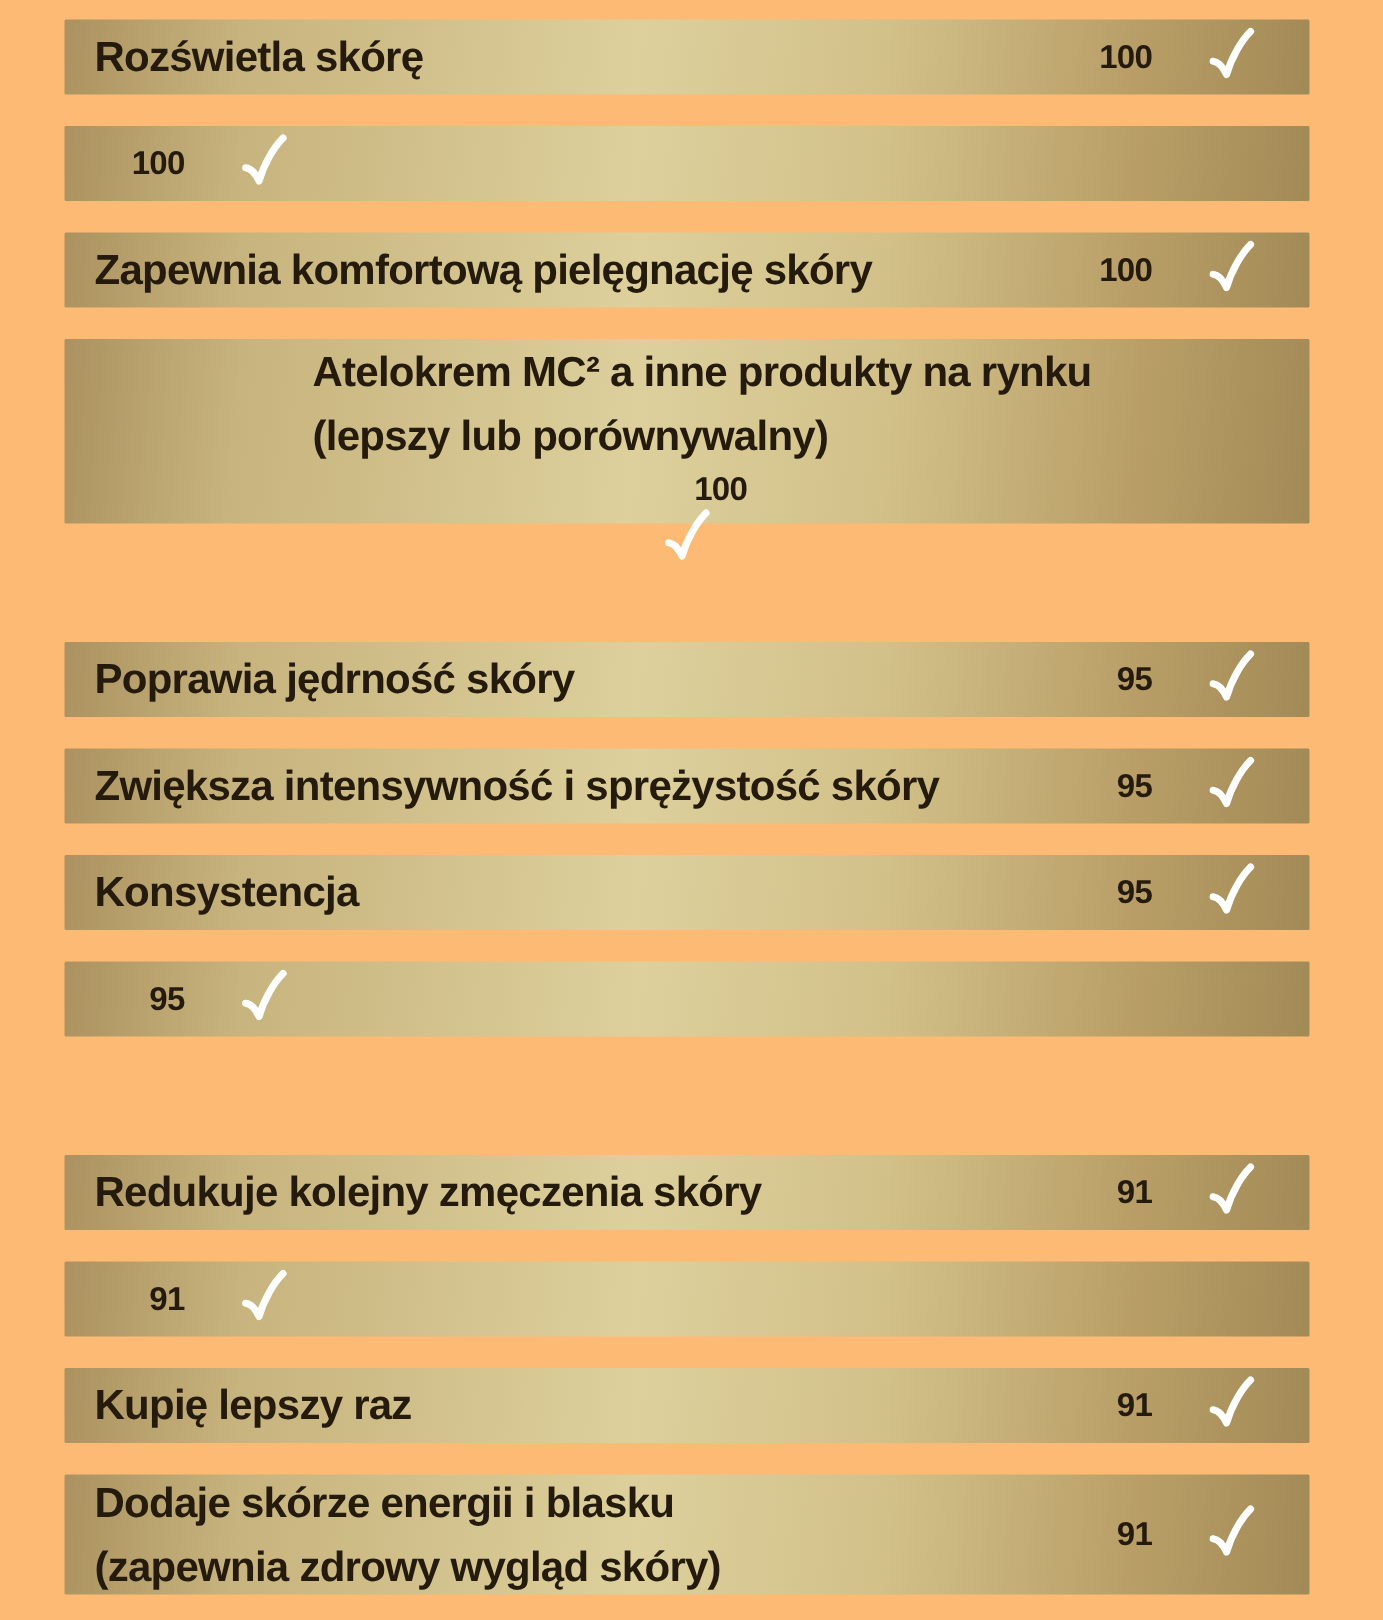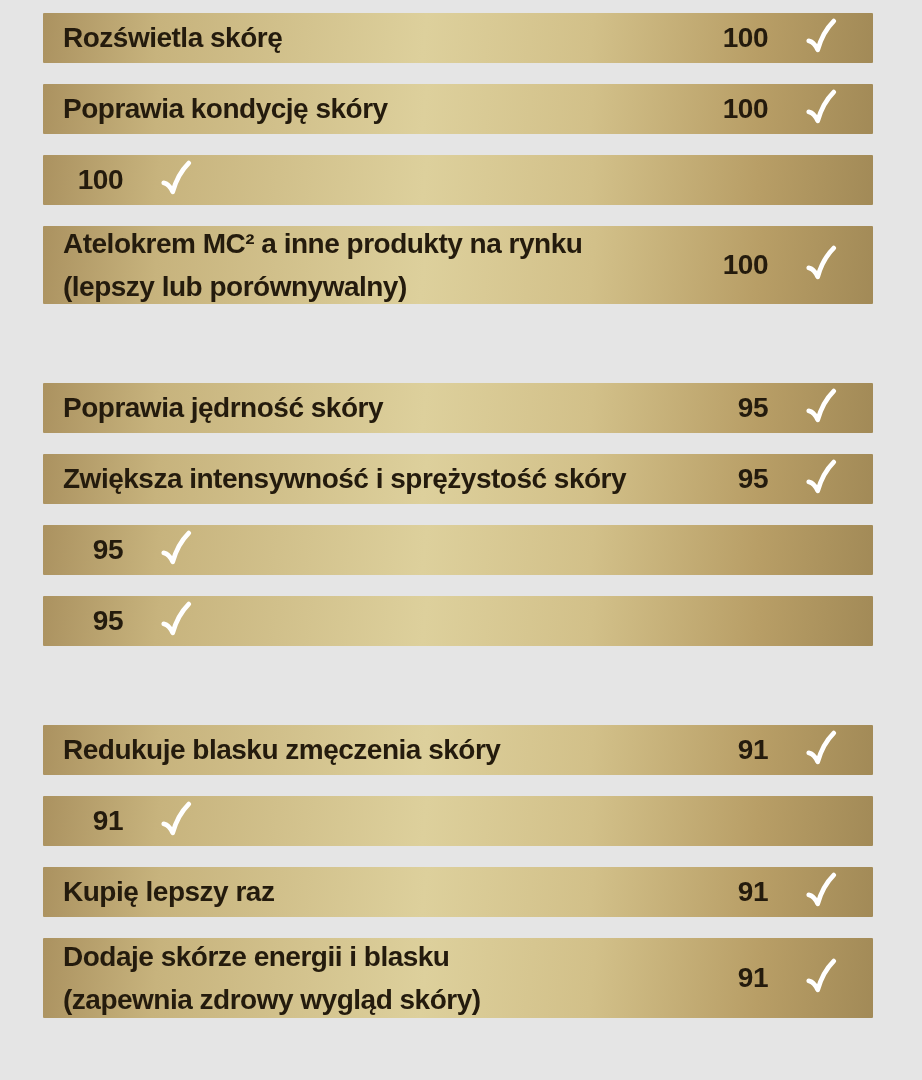"Rozświetla skórę" .page { background: #e5e5e5 -> #fdba74 }
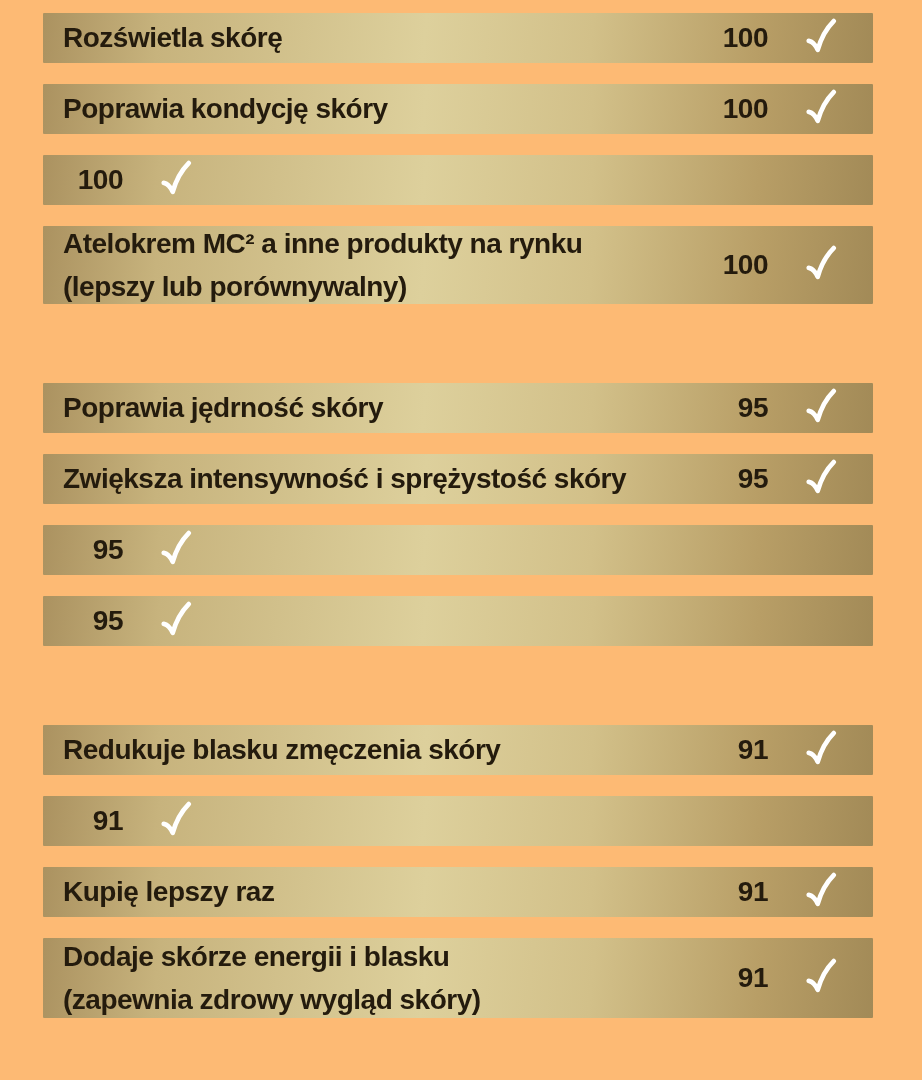"100" .score { font-size: 28px -> 22px }
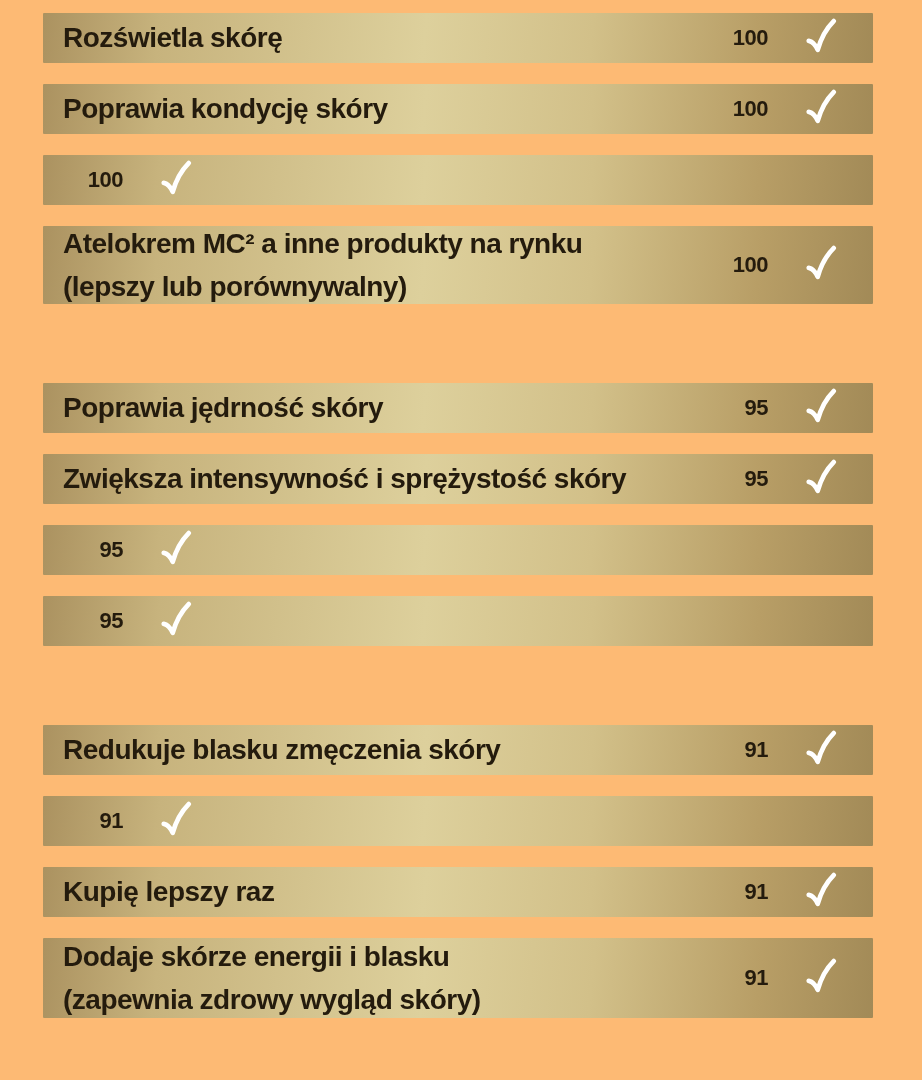"Poprawia kondycję skóry" span.label { html: <span>Poprawia kondycję skóry</span> -> none }
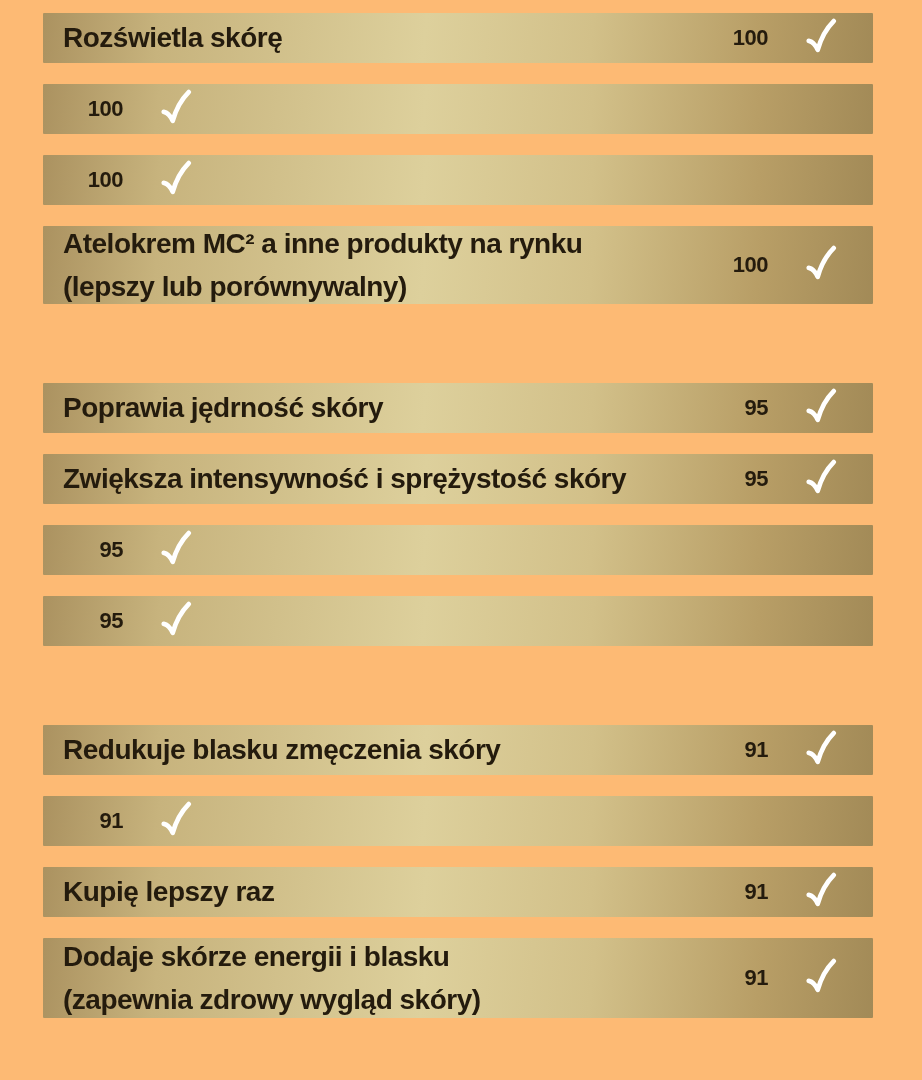"Zapewnia komfortową pielęgnację skóry" span.label { html: none -> <span>Zapewnia komfortową pielęgnację skóry</span> }
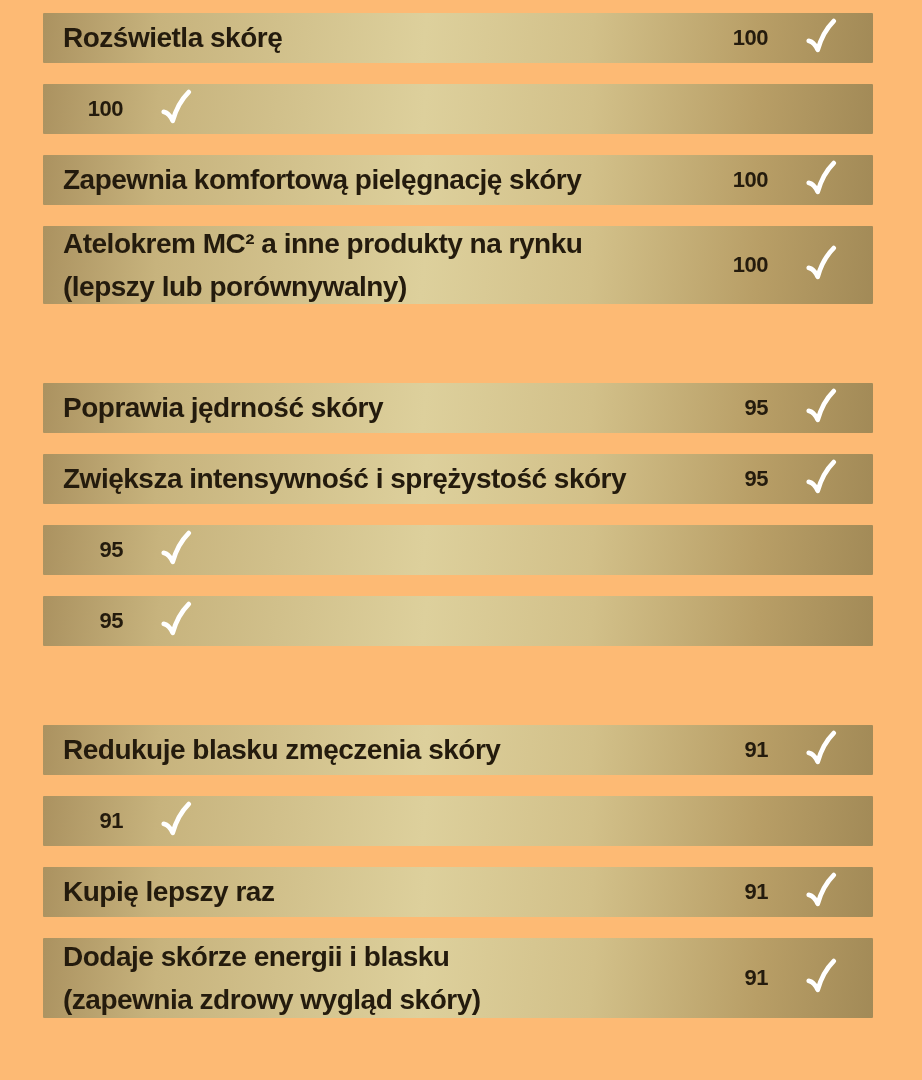"Atelokrem MC² a inne produkty" .row.tall-a { flex-direction: none -> column; height: 78px -> 123px }
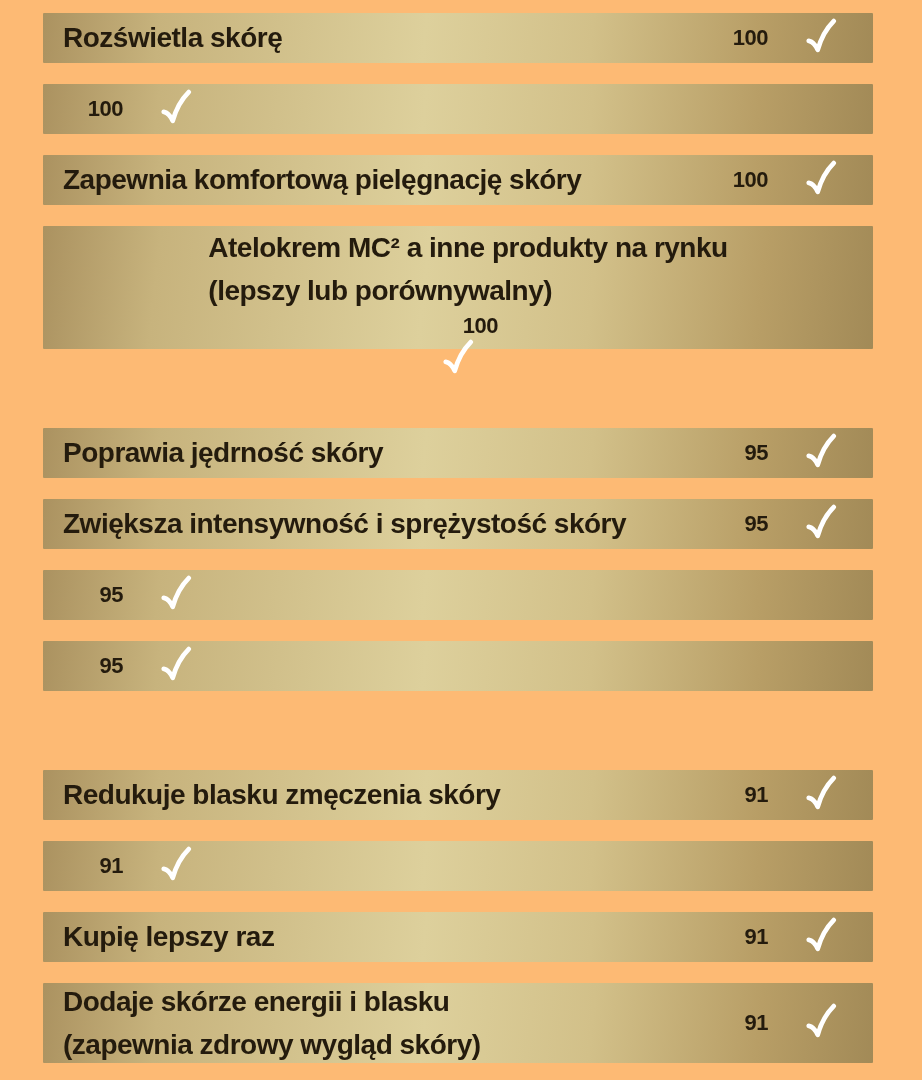"Konsystencja" span.label { html: none -> <span>Konsystencja</span> }
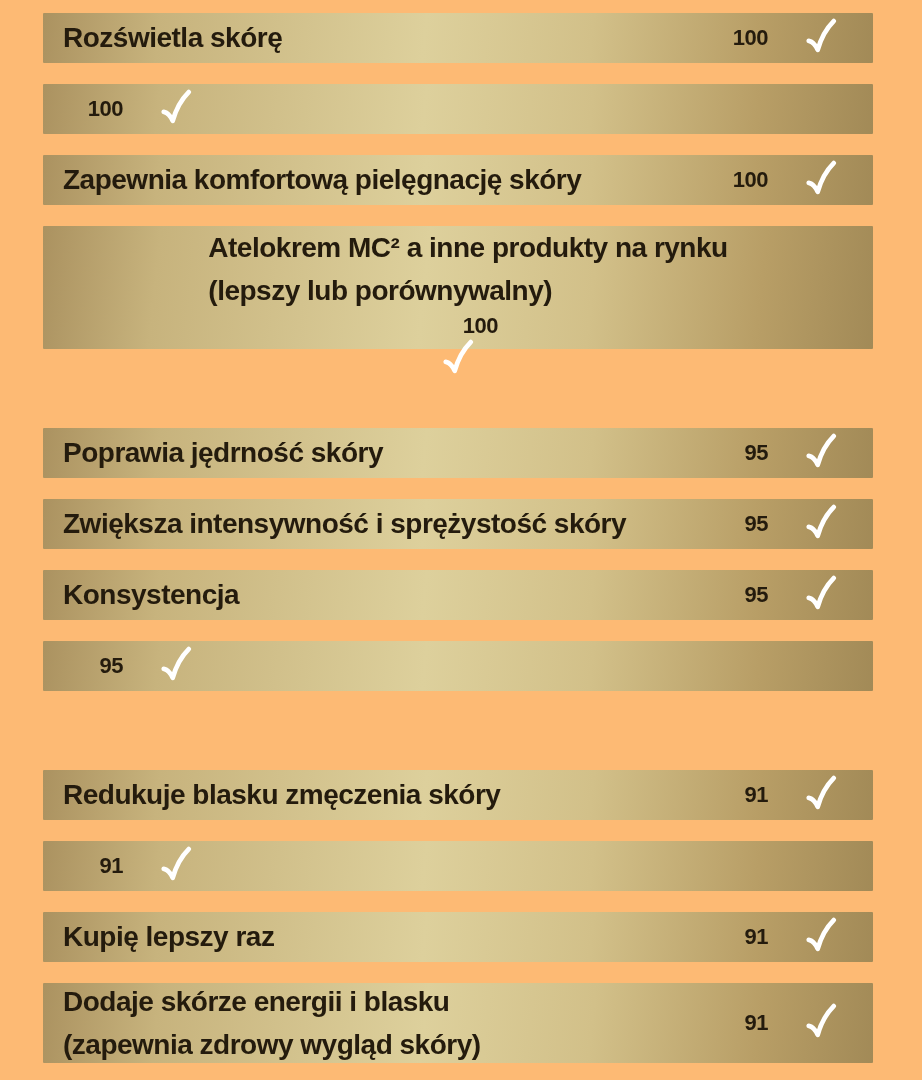"Redukuje blasku zmęczenia skóry" span.label { text: blasku -> kolejny }
